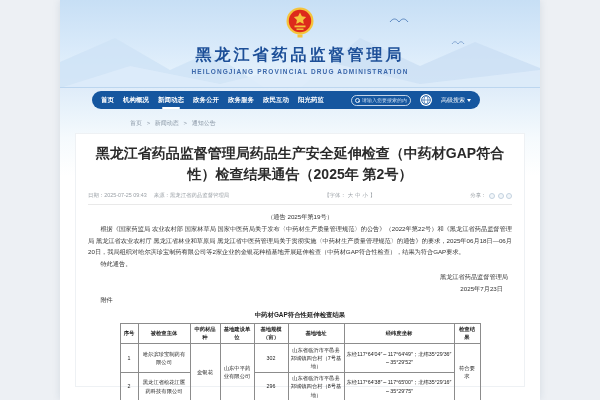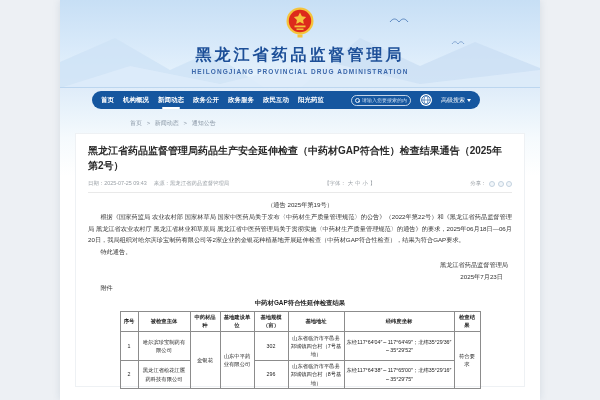"黑龙江省药品监督管理局药品生产安全延伸检查（中药材GAP符合性）检查结果通告（2" .art-title { font-size: 10px -> 14px; text-align: none -> center }
